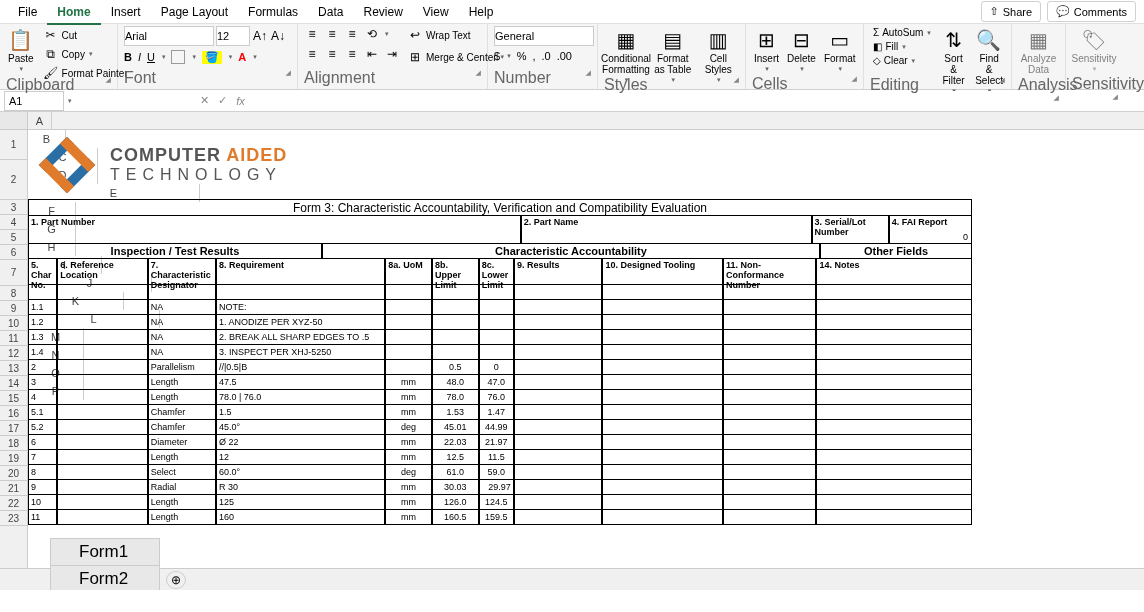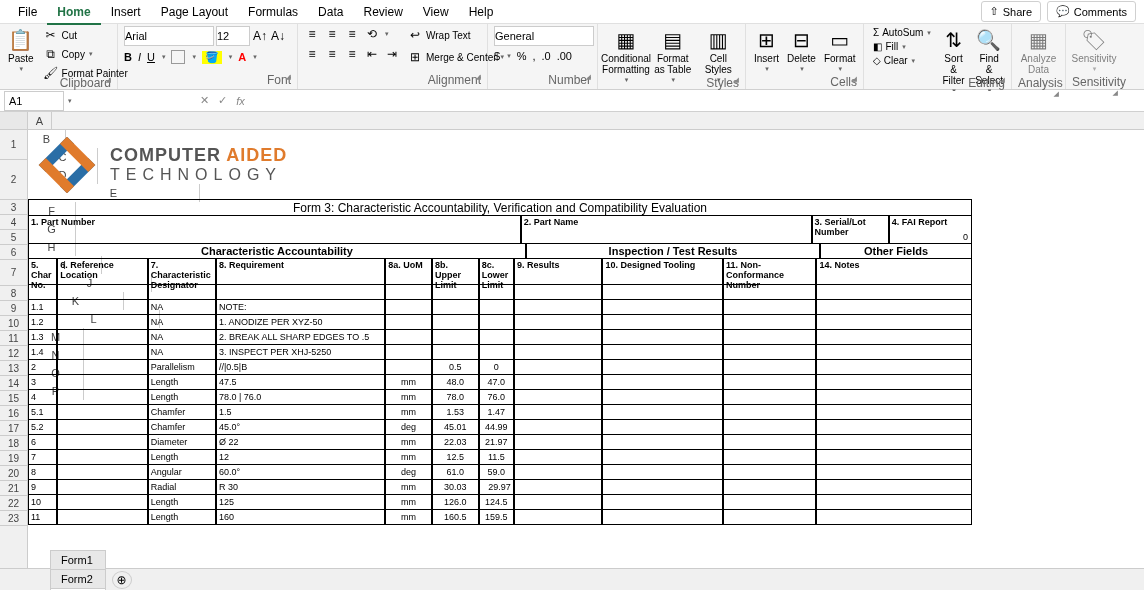"Clipboard" .ribbon-group-label { font-size: 12px -> 16px; text-align: right -> left }
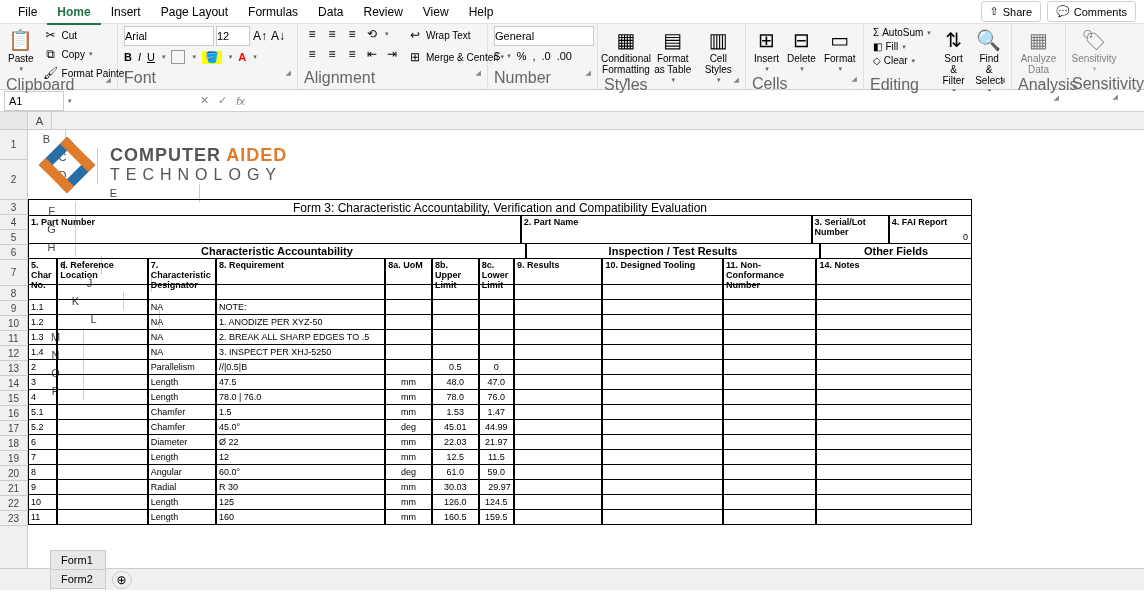"Characteristic Accountability" div.sec { order: before "Inspection / Test Results" -> after "Inspection / Test Results" }
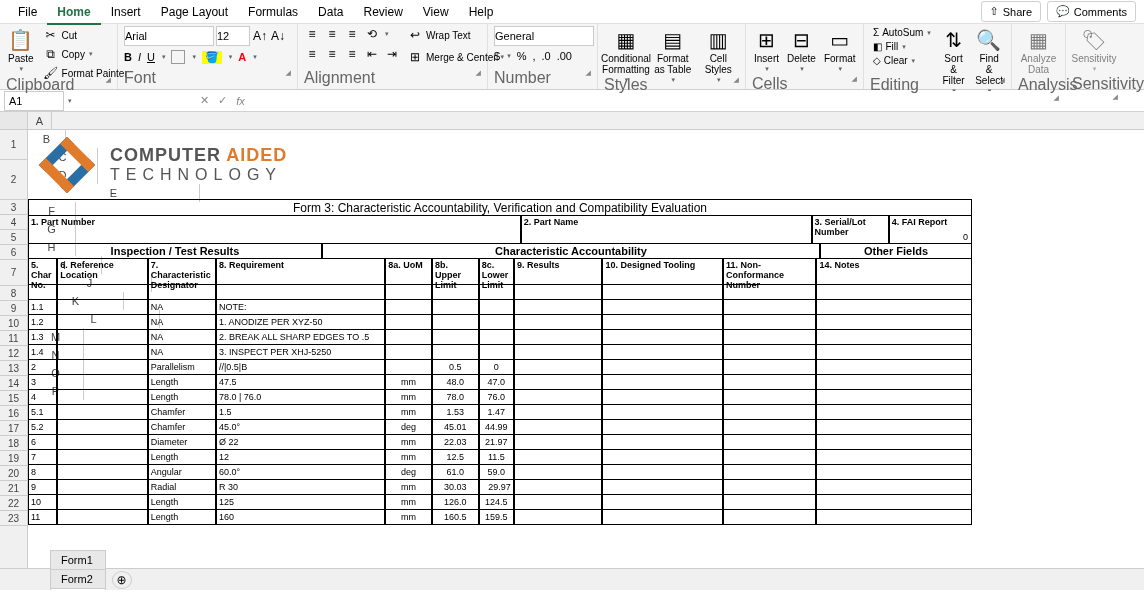"Angular" div.td { text: Angular -> Select }
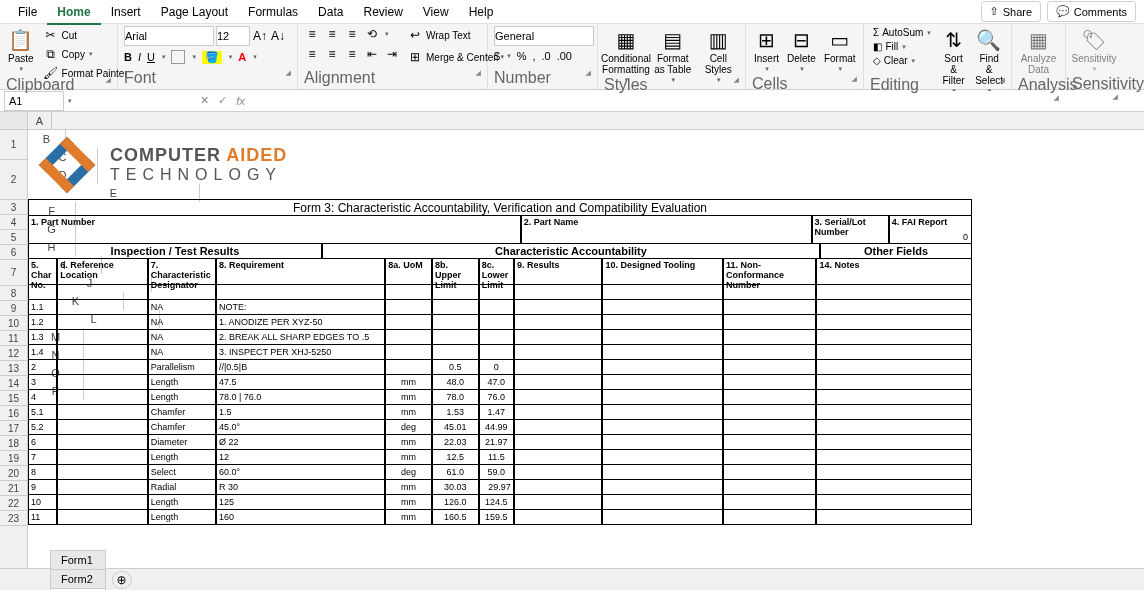"Form1" .stab { font-size: 11px -> 17px; padding: 3px 10px -> 3px 28px }
